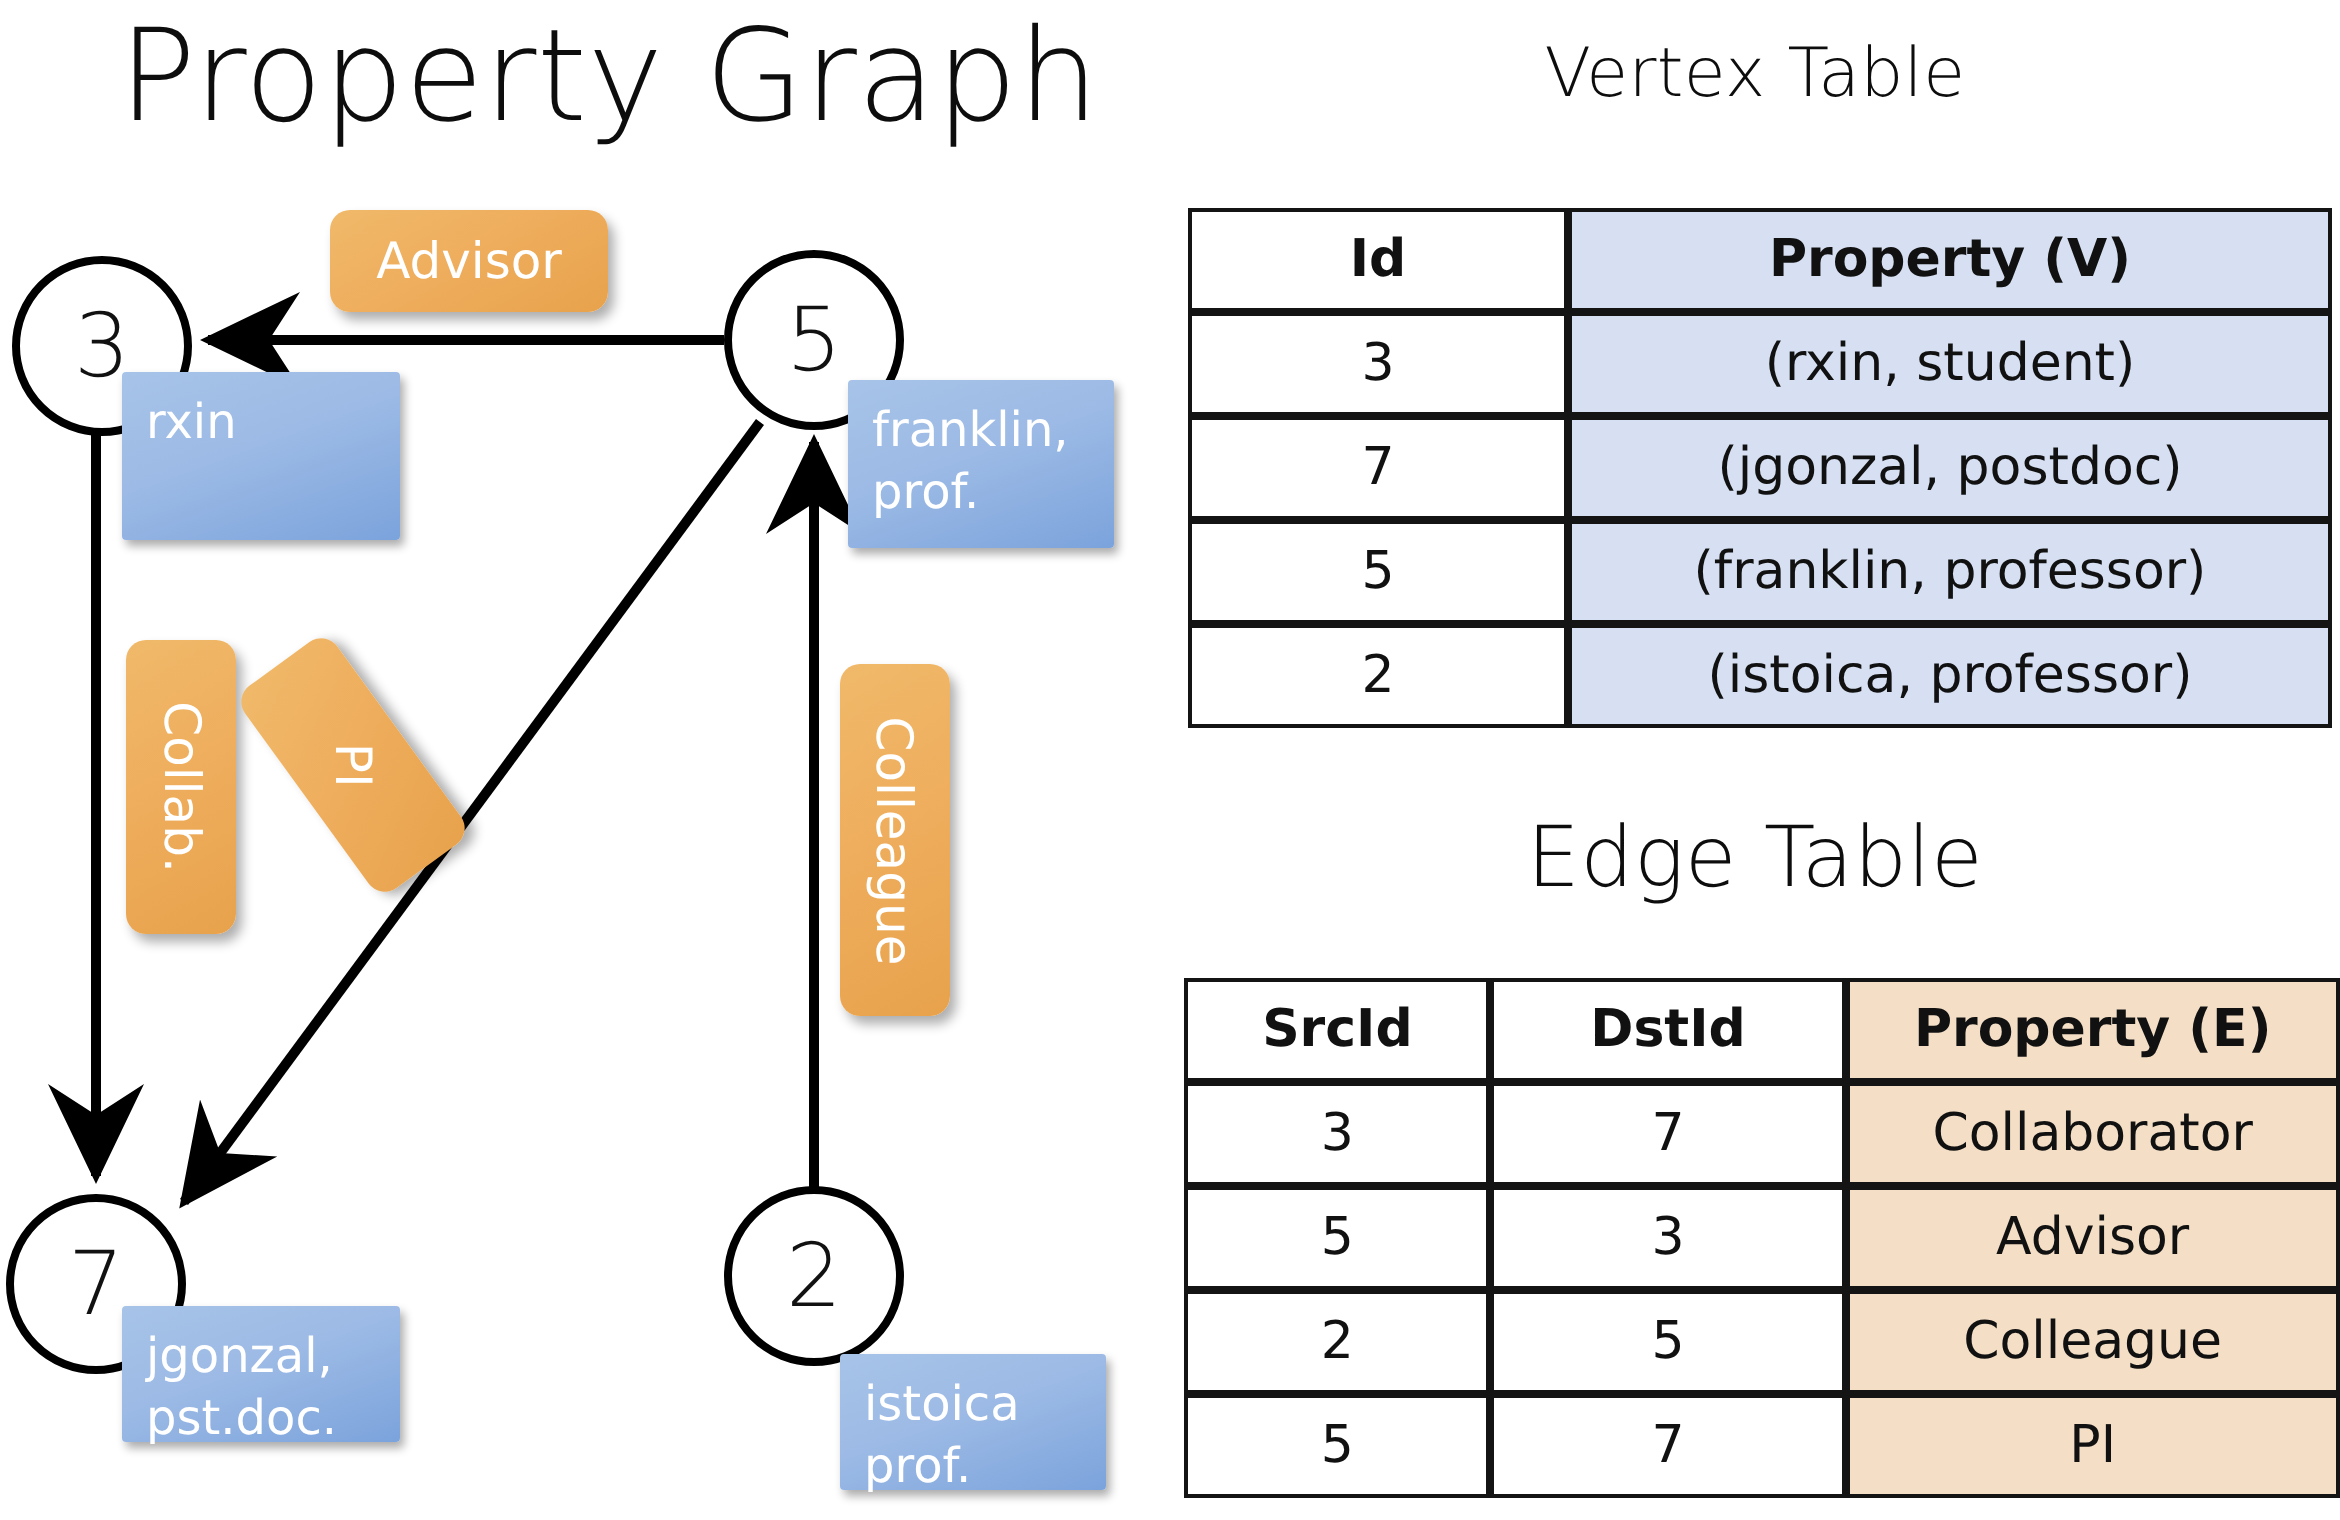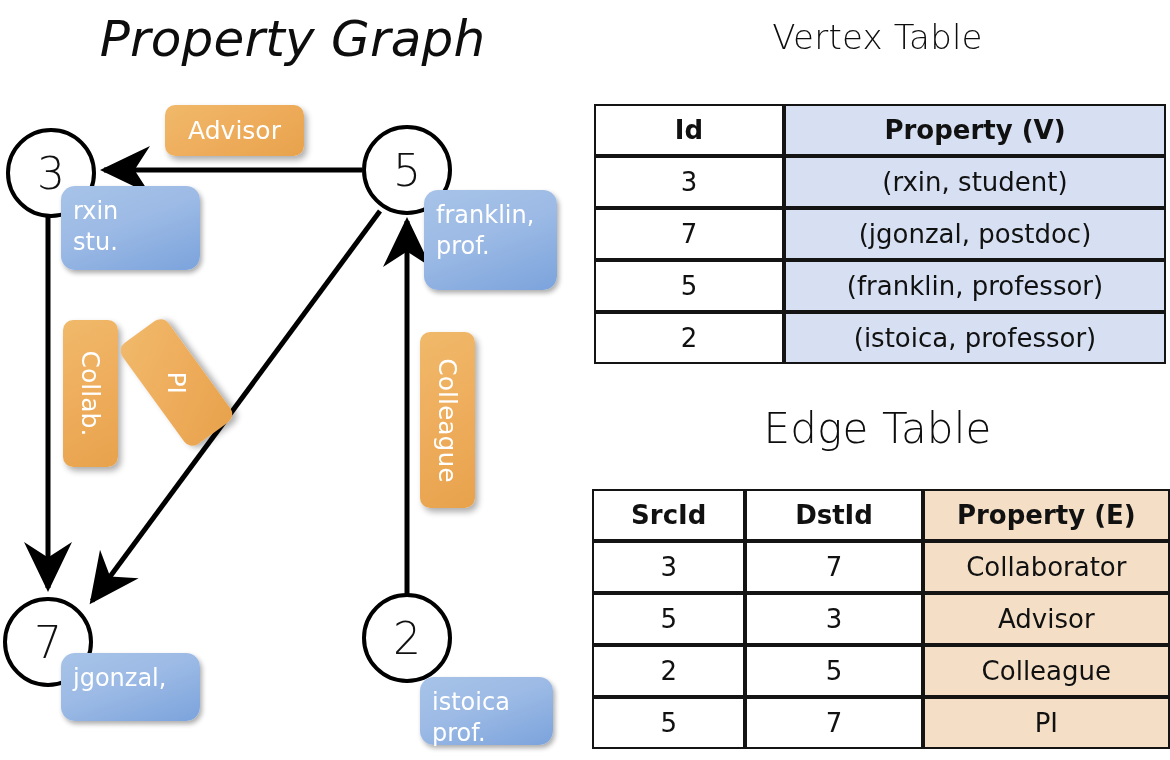"Property Graph" #graph-title { font-size: 50px -> 64px; font-style: italic -> none; left: 0 -> 12px }
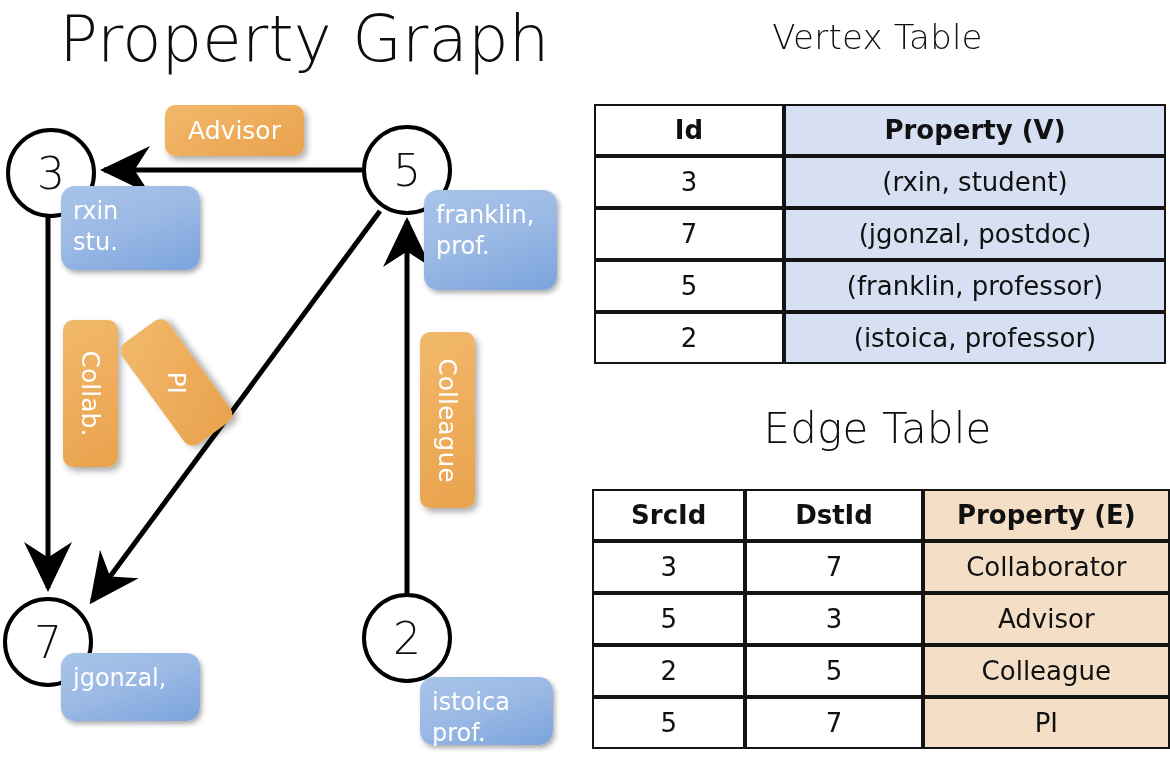"rxin" .vprop { border-radius: 14px -> 2px }
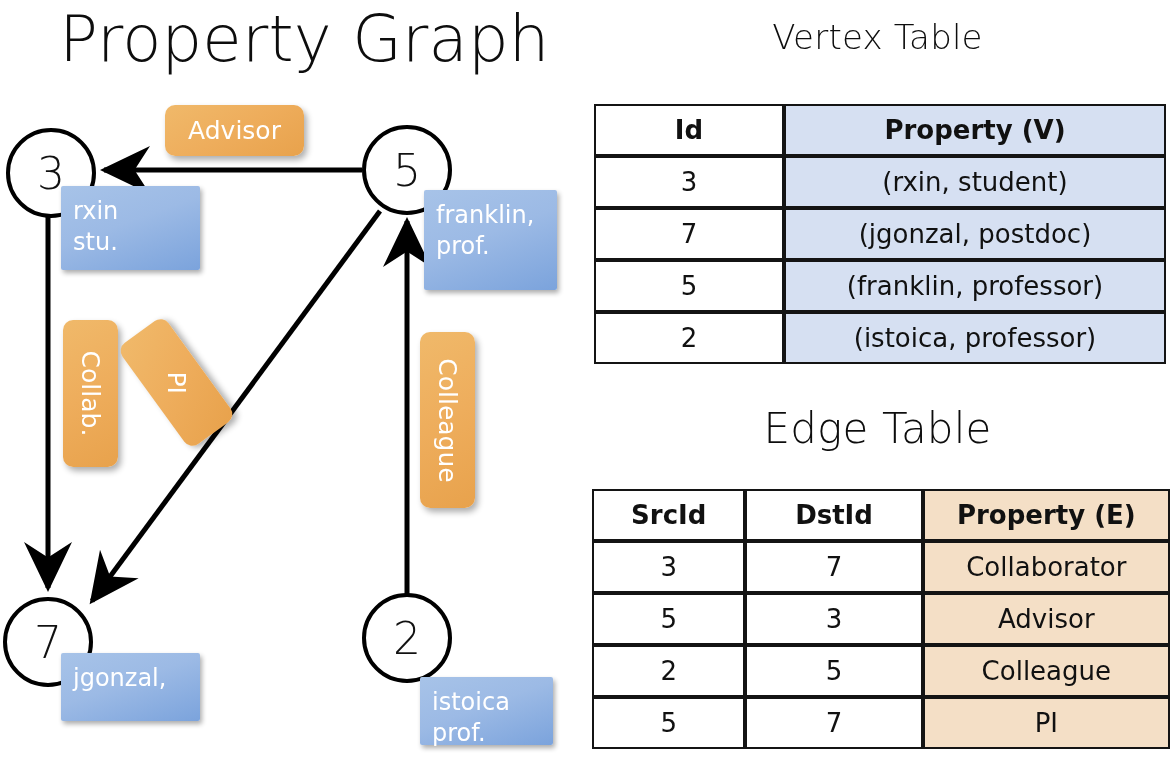"franklin," div.vprop { height: 100px -> 84px }
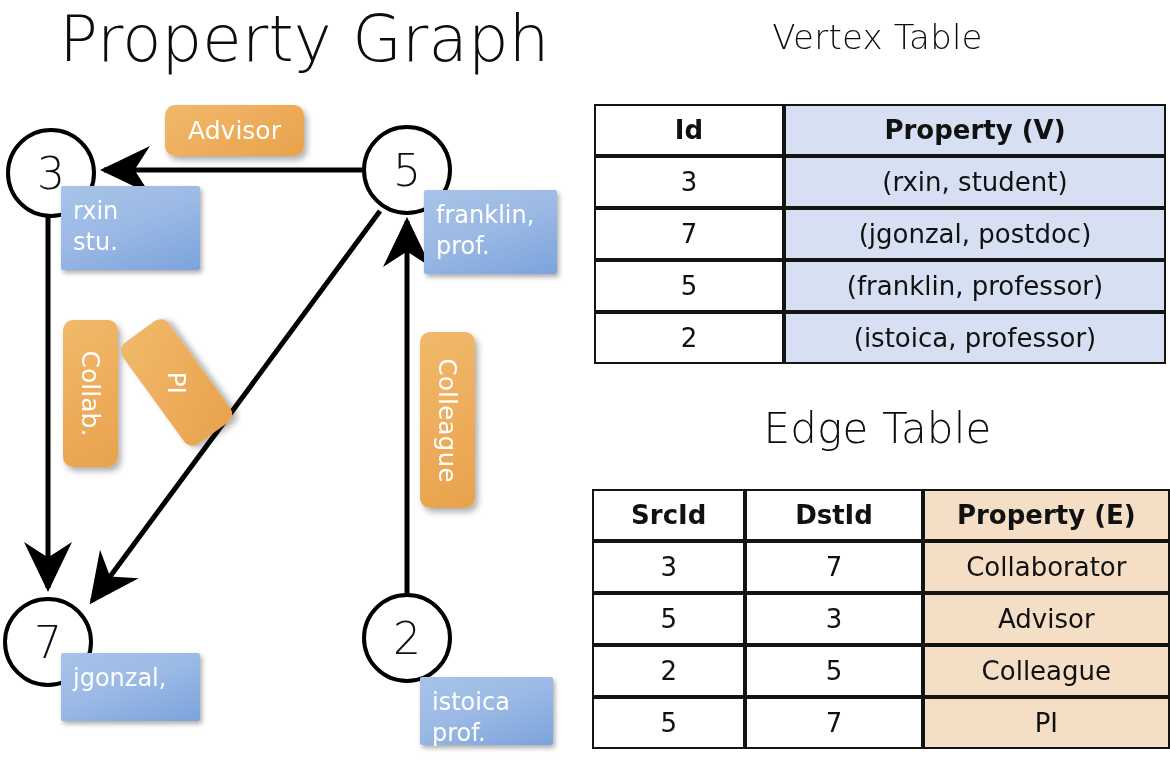"stu." span { html: <span>stu.</span> -> none }
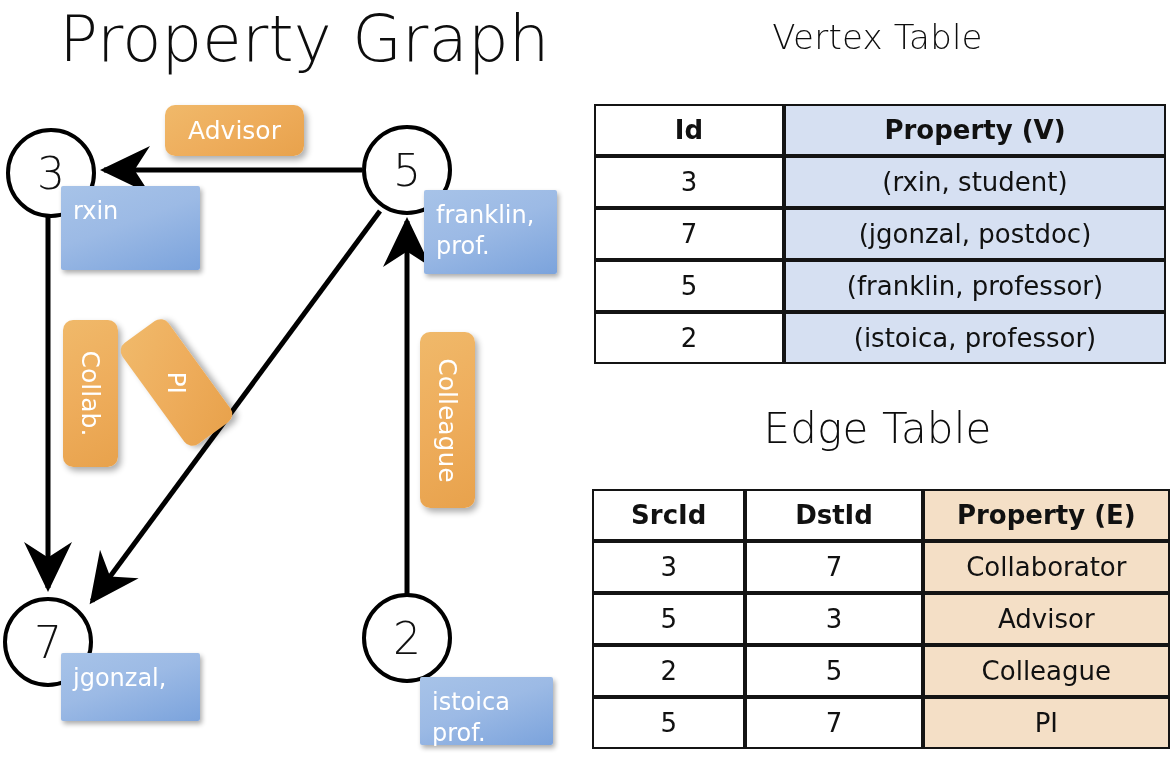"pst.doc." span { html: none -> <span>pst.doc.</span> }
